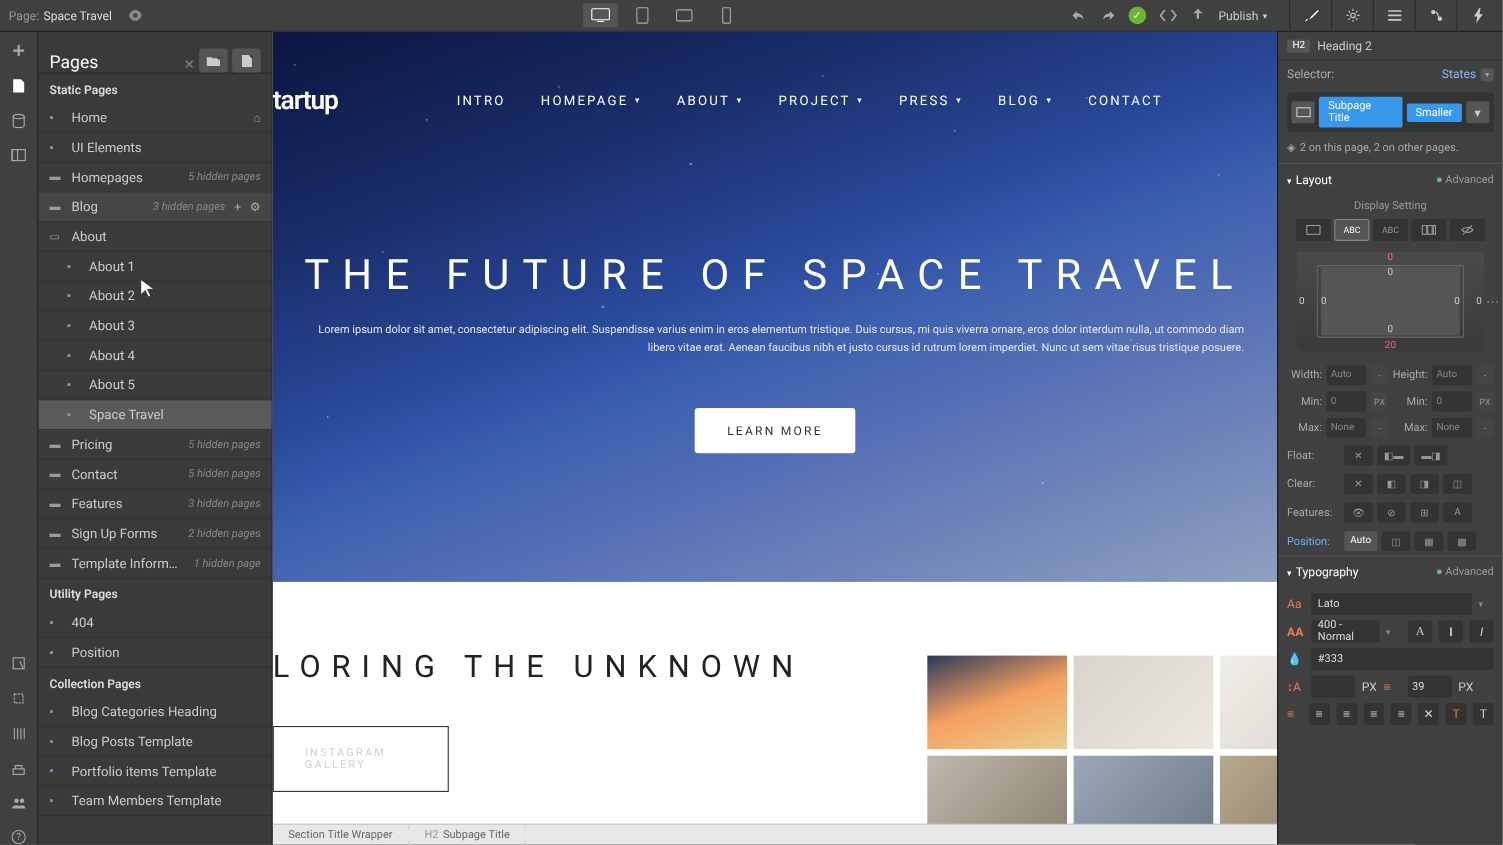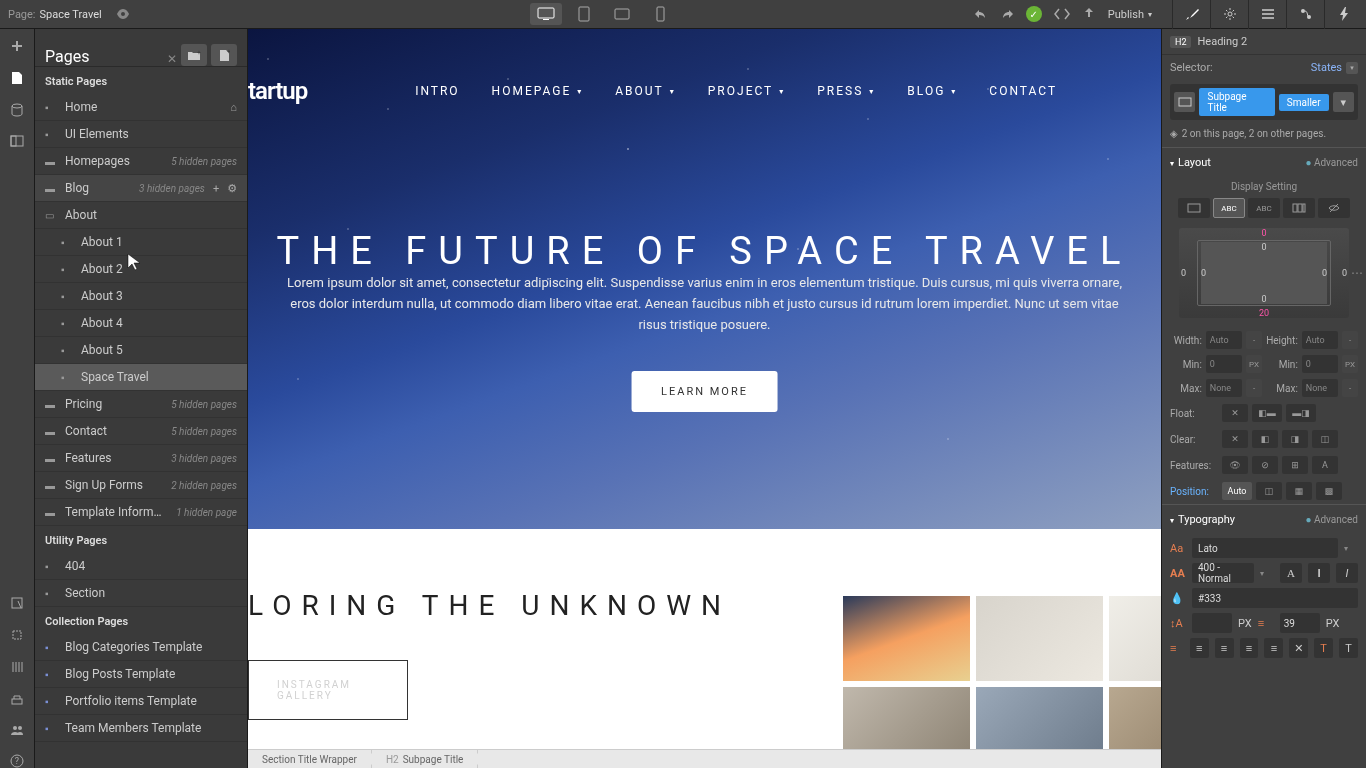"Lorem ipsum dolor sit amet," .hero-text { font-size: 13px -> 10px; text-align: center -> right; top: 244px -> 264px }
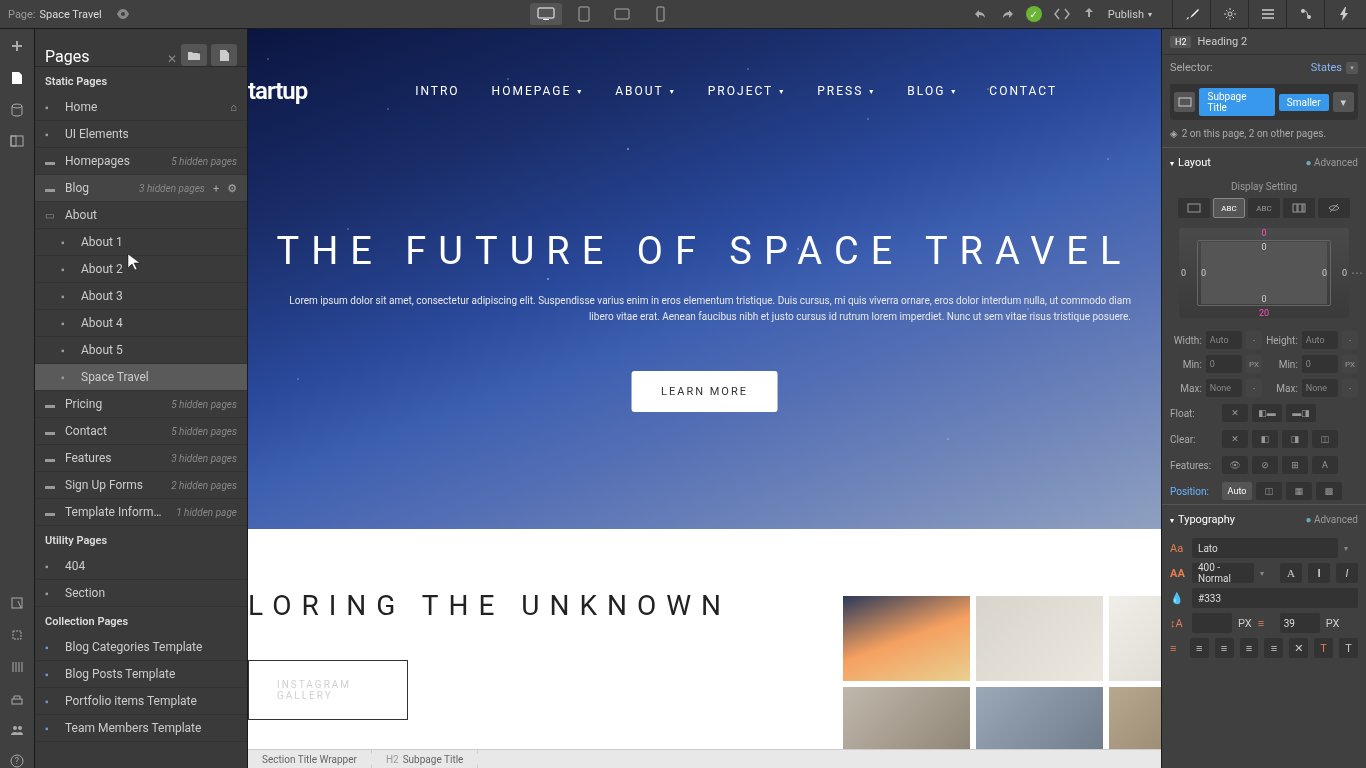"Section" span.plabel { text: Section -> Position }
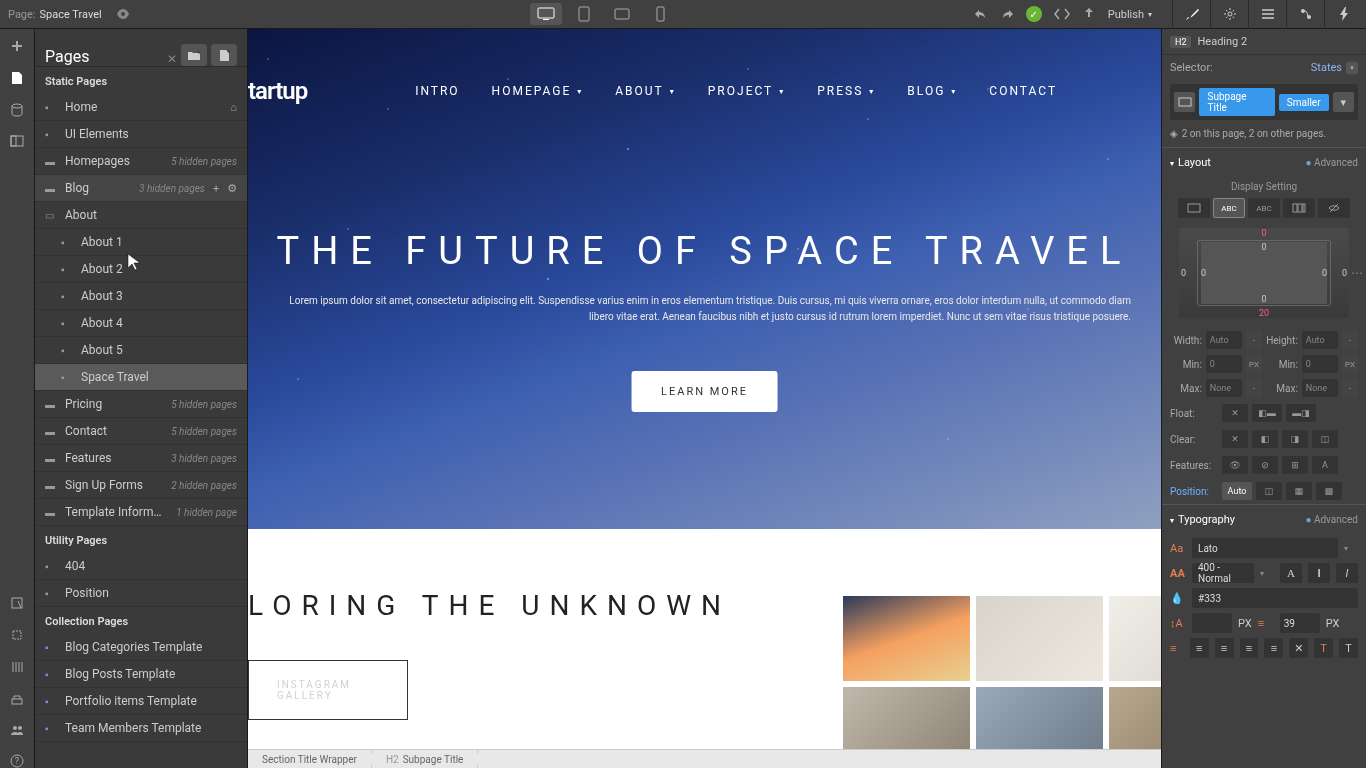"Blog Categories Template" span.plabel { text: Template -> Heading }
